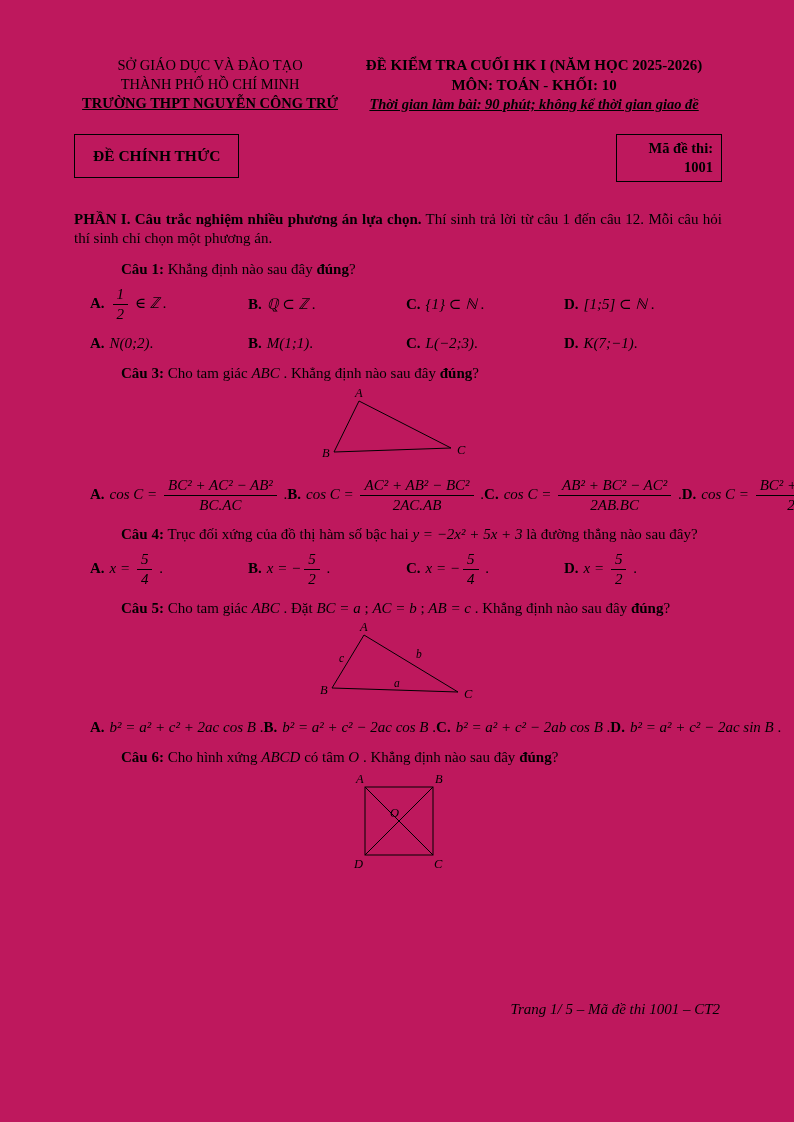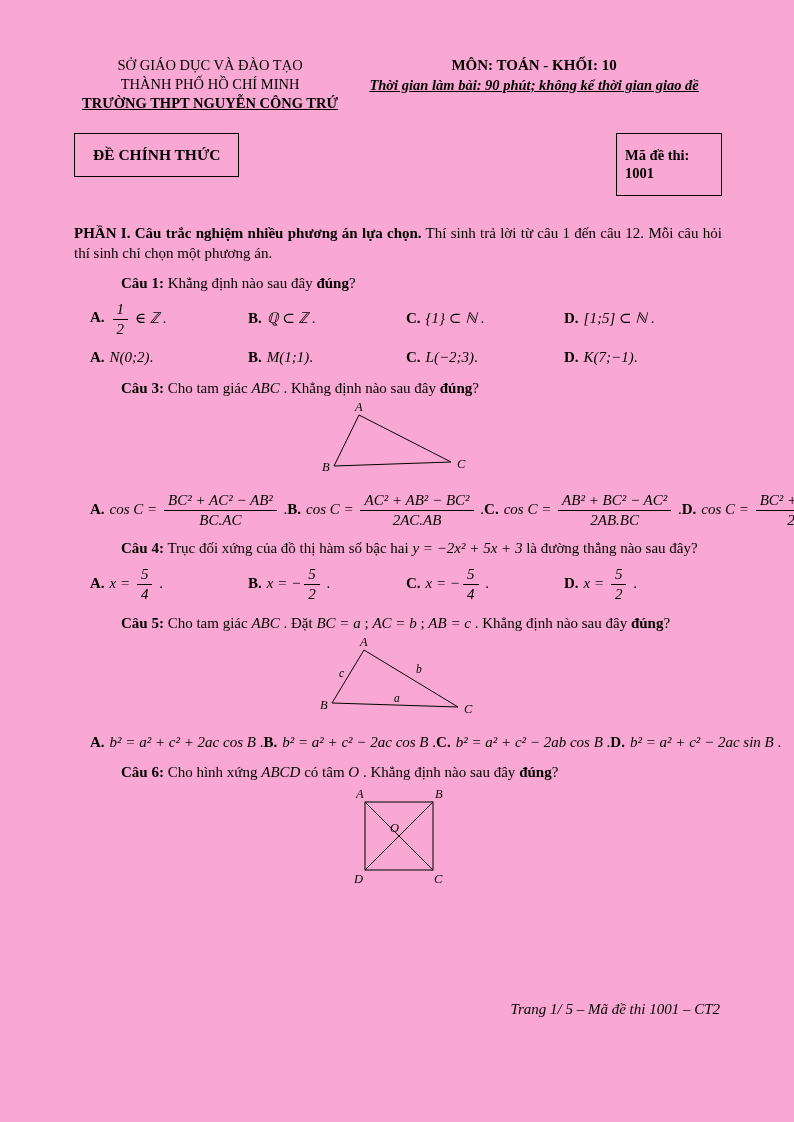"SỞ GIÁO DỤC VÀ ĐÀO" .page { background: #f9a8d4 -> #be185d }
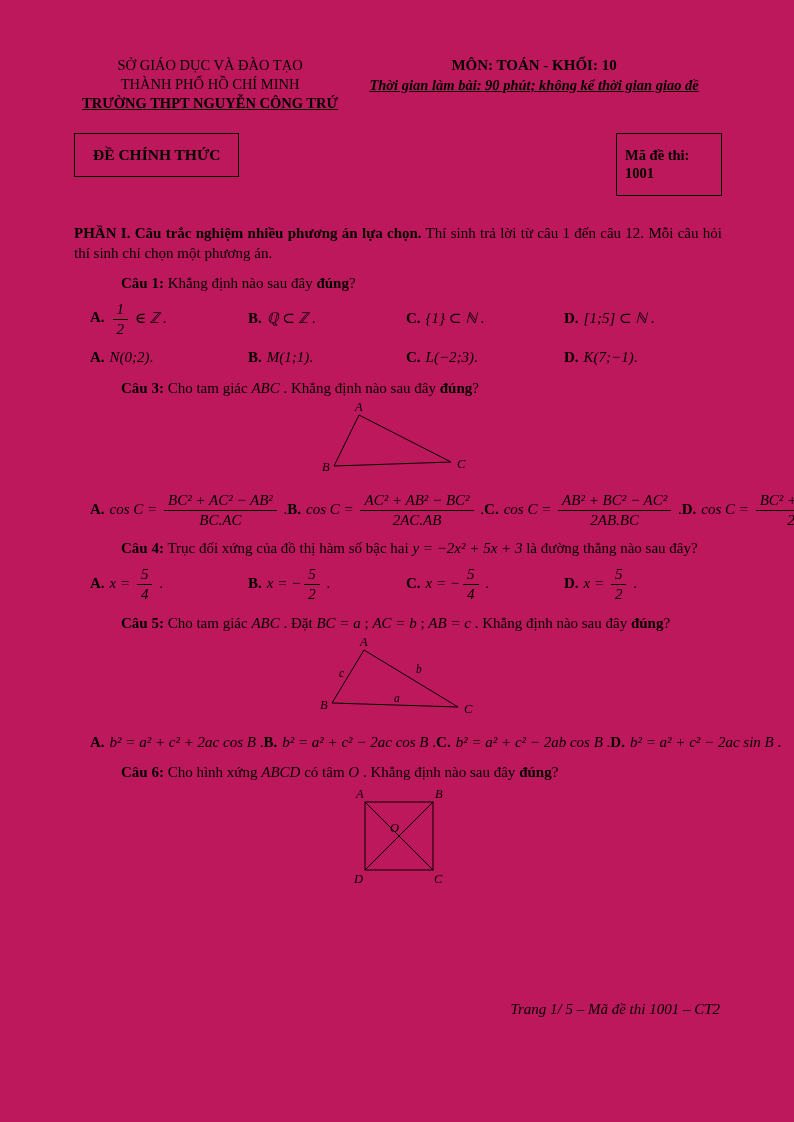"ĐỀ KIỂM TRA CUỐI HK" div.h-r1 { html: none -> <div>ĐỀ KIỂM TRA CUỐI HK I (NĂM HỌC 2025-2026)</div> }
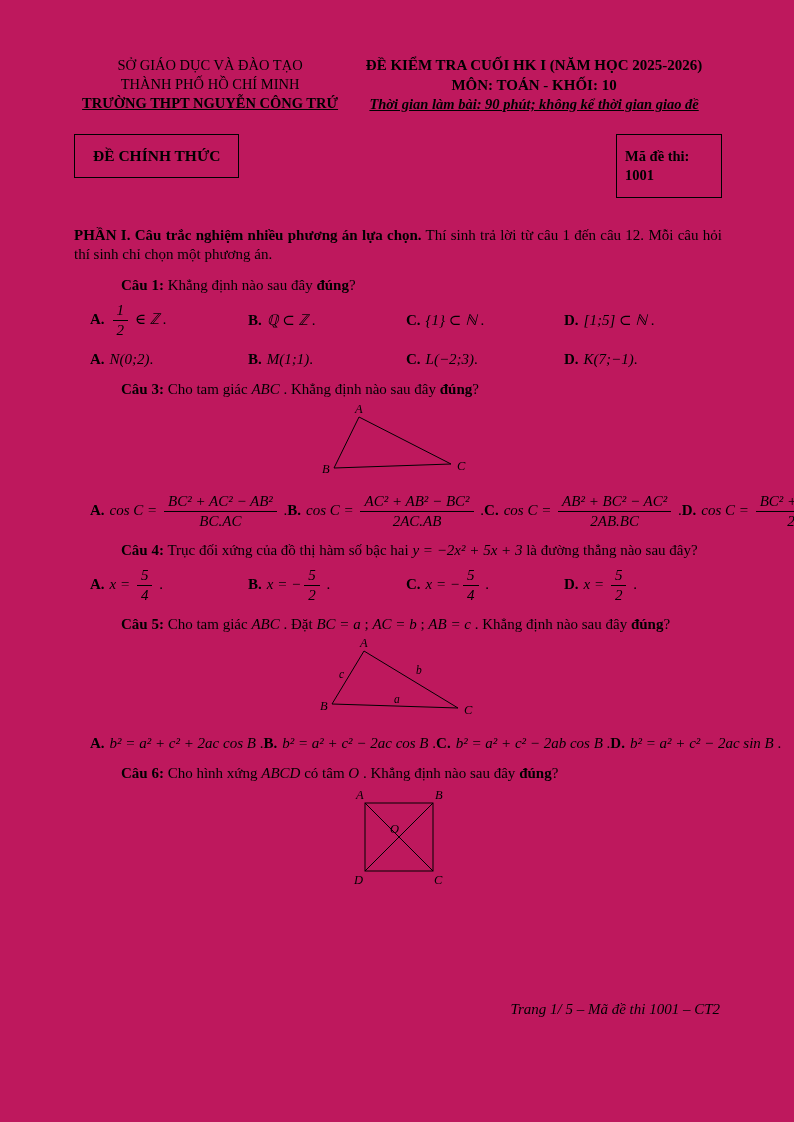"Mã đề thi:" .code-box { padding: 12px 8px -> 4px 8px; text-align: left -> right }
